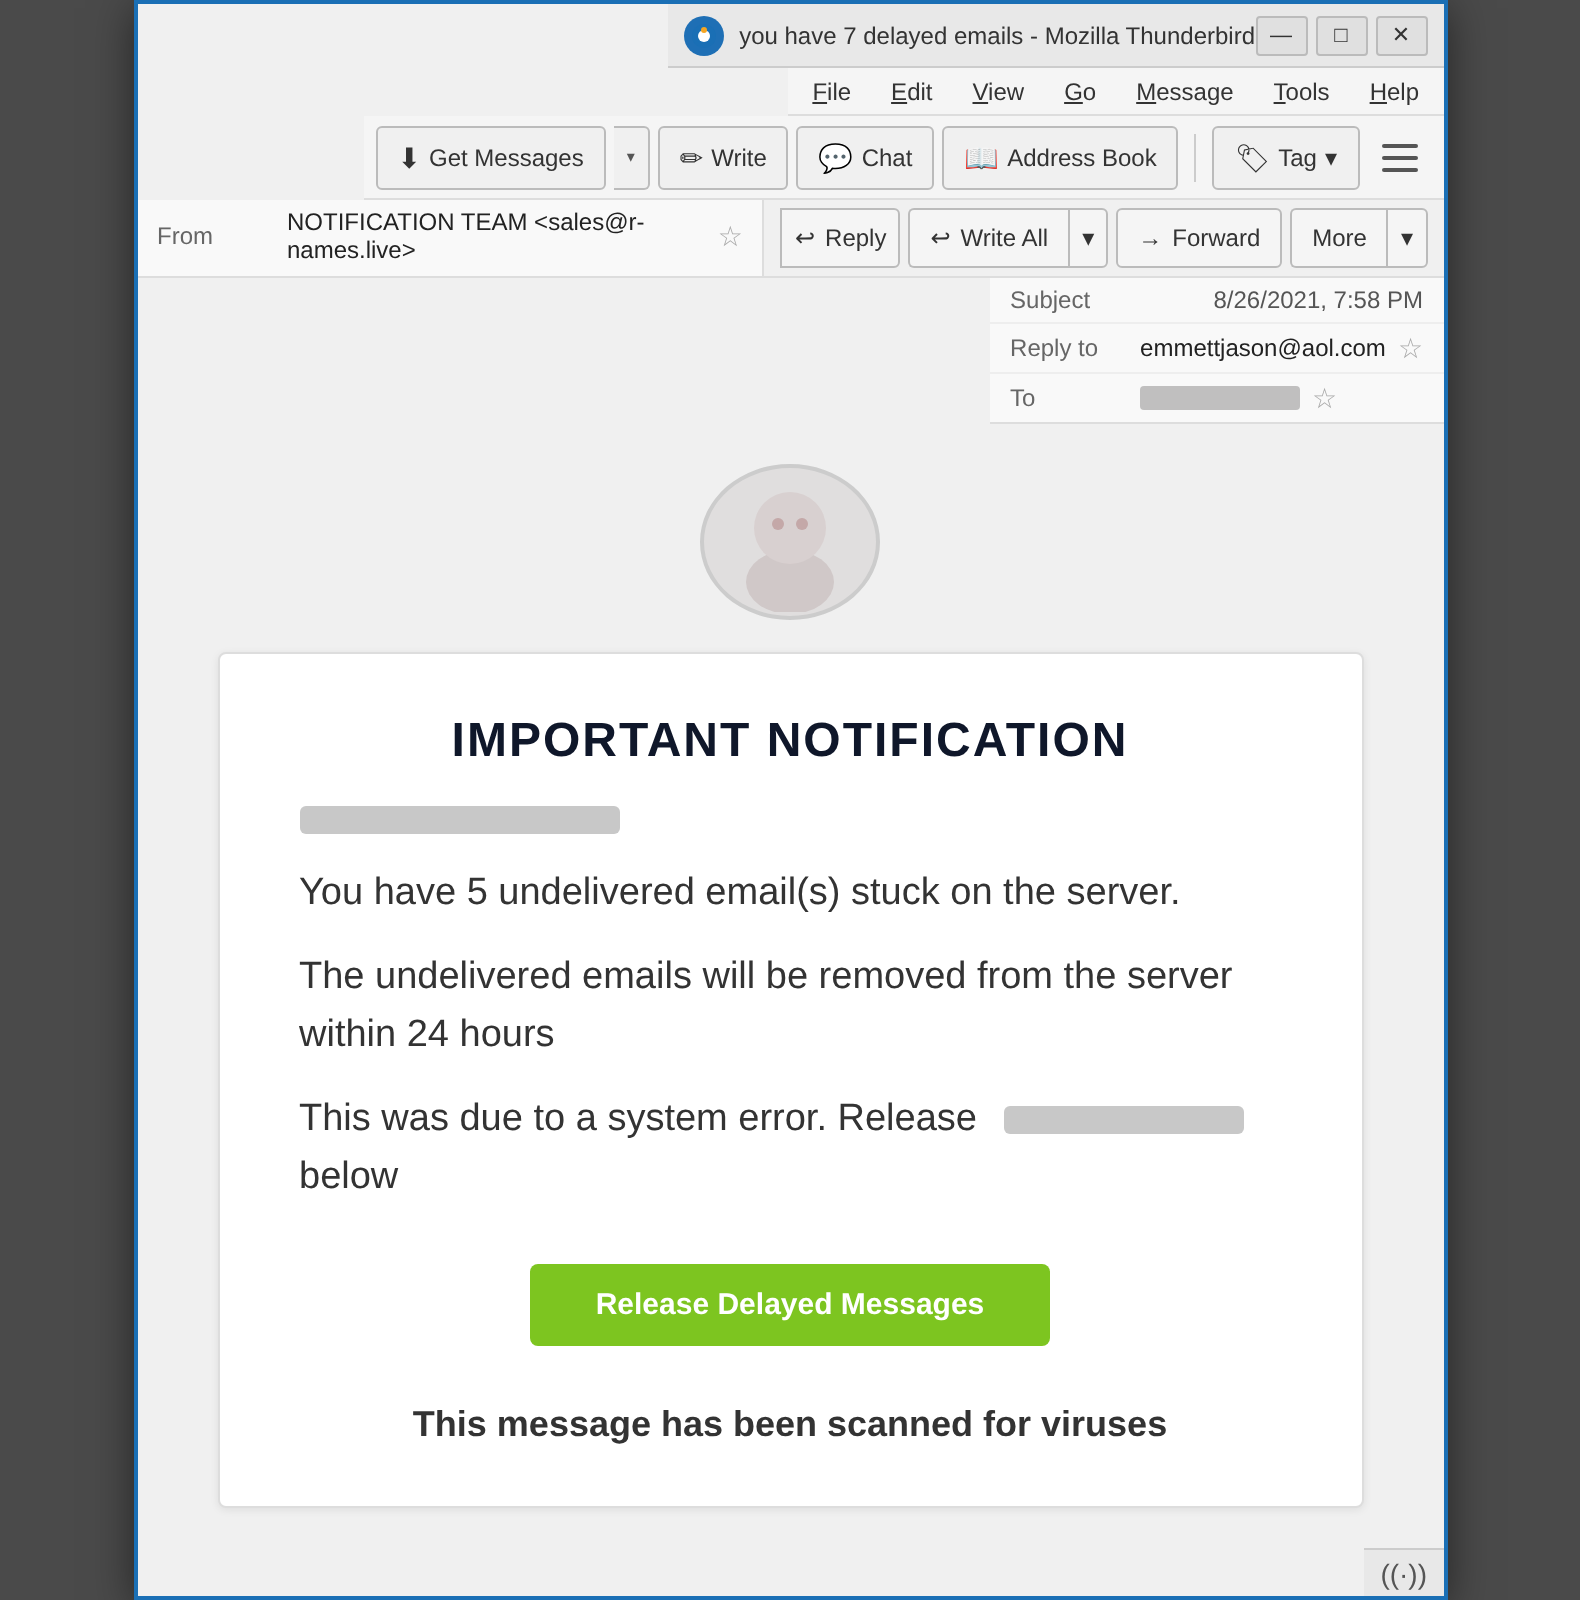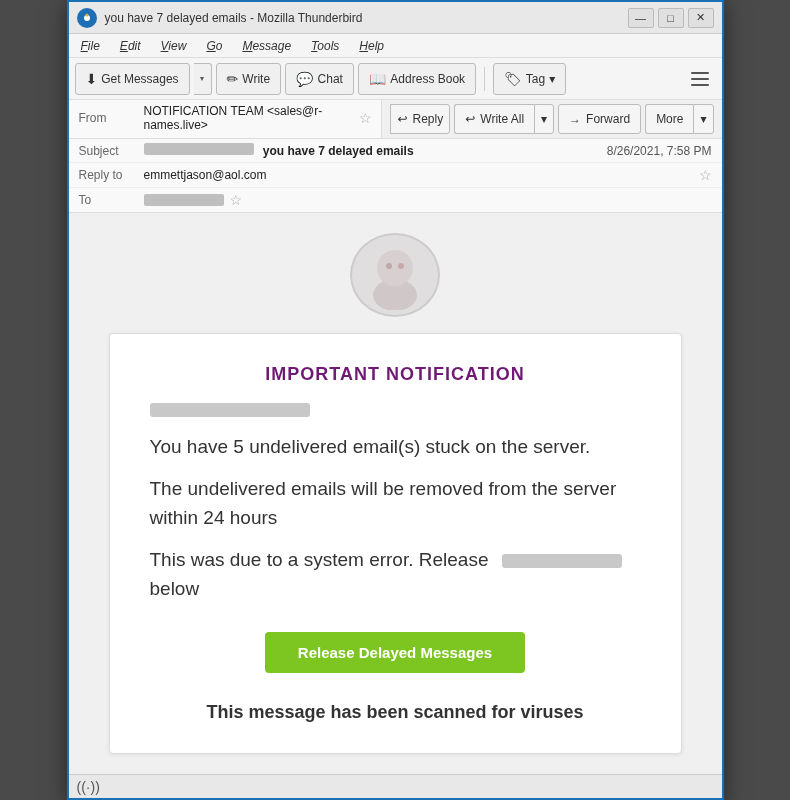"you have 7 delayed emails" .window { align-items: none -> flex-end }
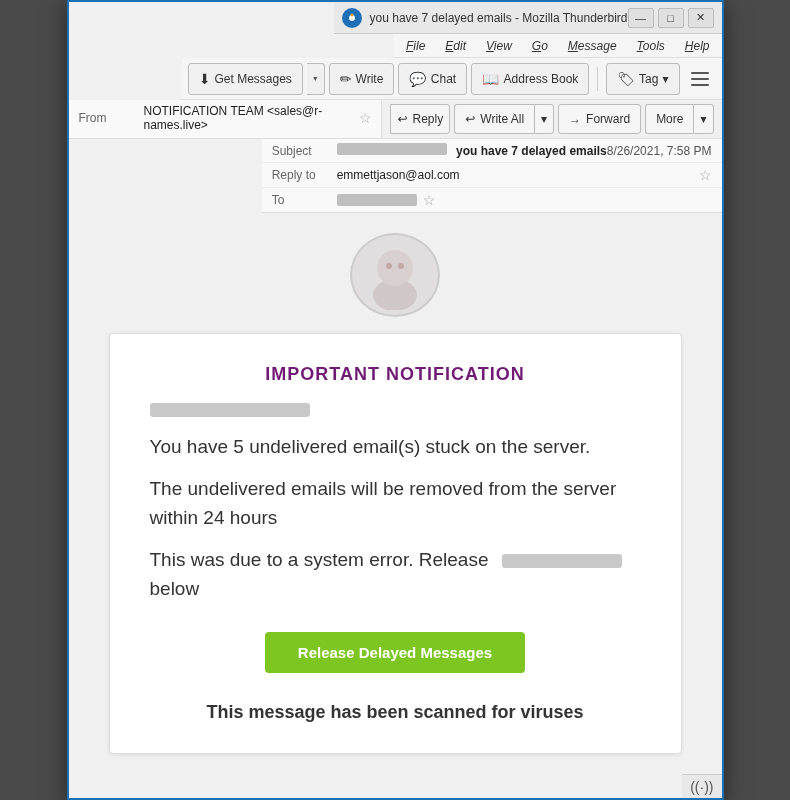"File" .menu-bar { font-style: italic -> none }
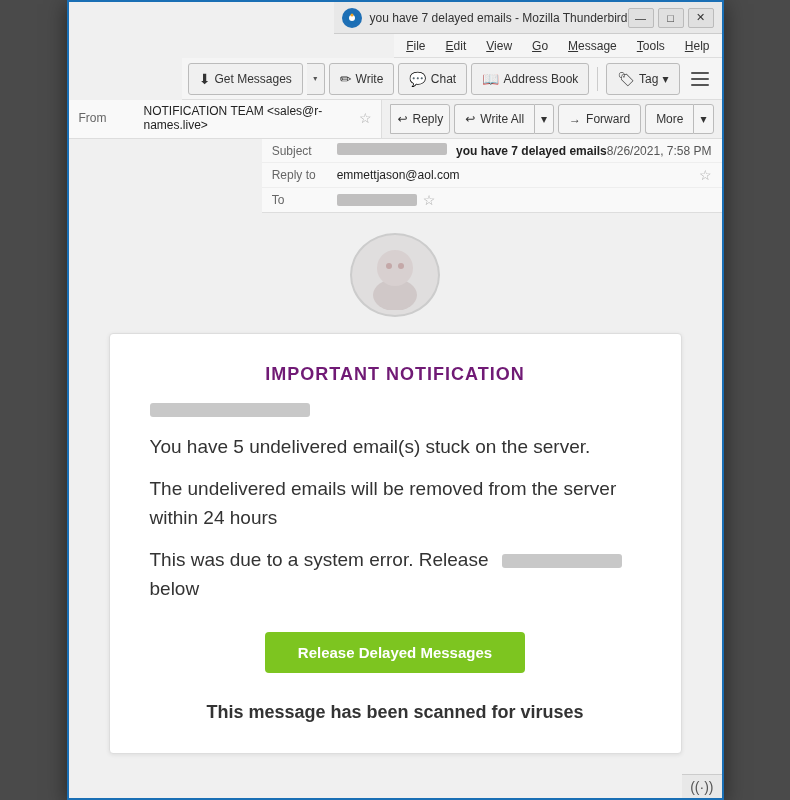"you have 7 delayed emails" span.email-value { html: <span> <span></span> <span>you have 7 delayed emails</span> </span> -> none }
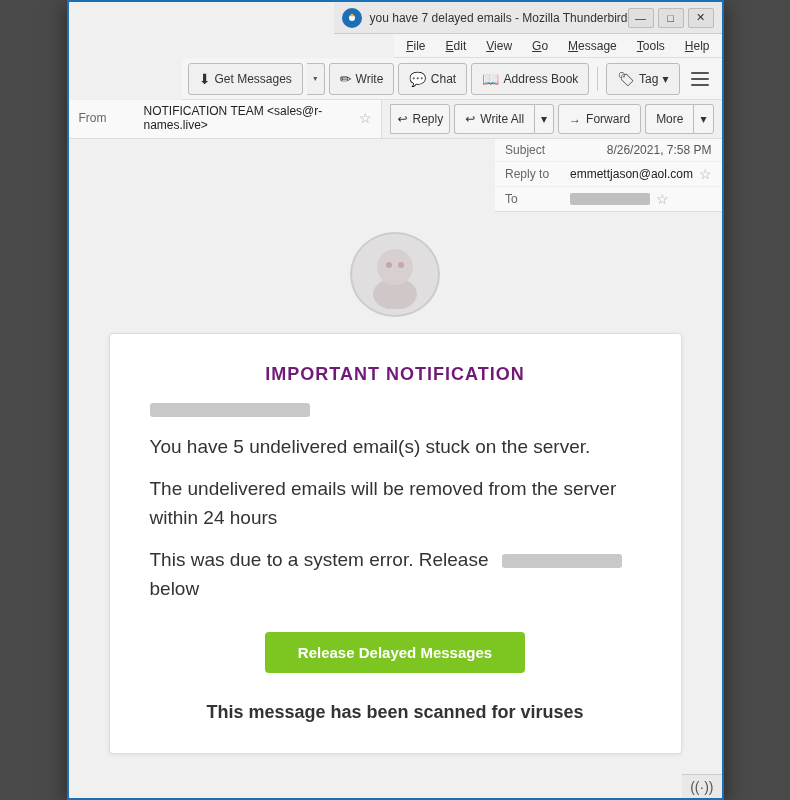"IMPORTANT NOTIFICATION" .email-notification-title { color: #701a75 -> #0f172a; font-size: 18px -> 24px }
